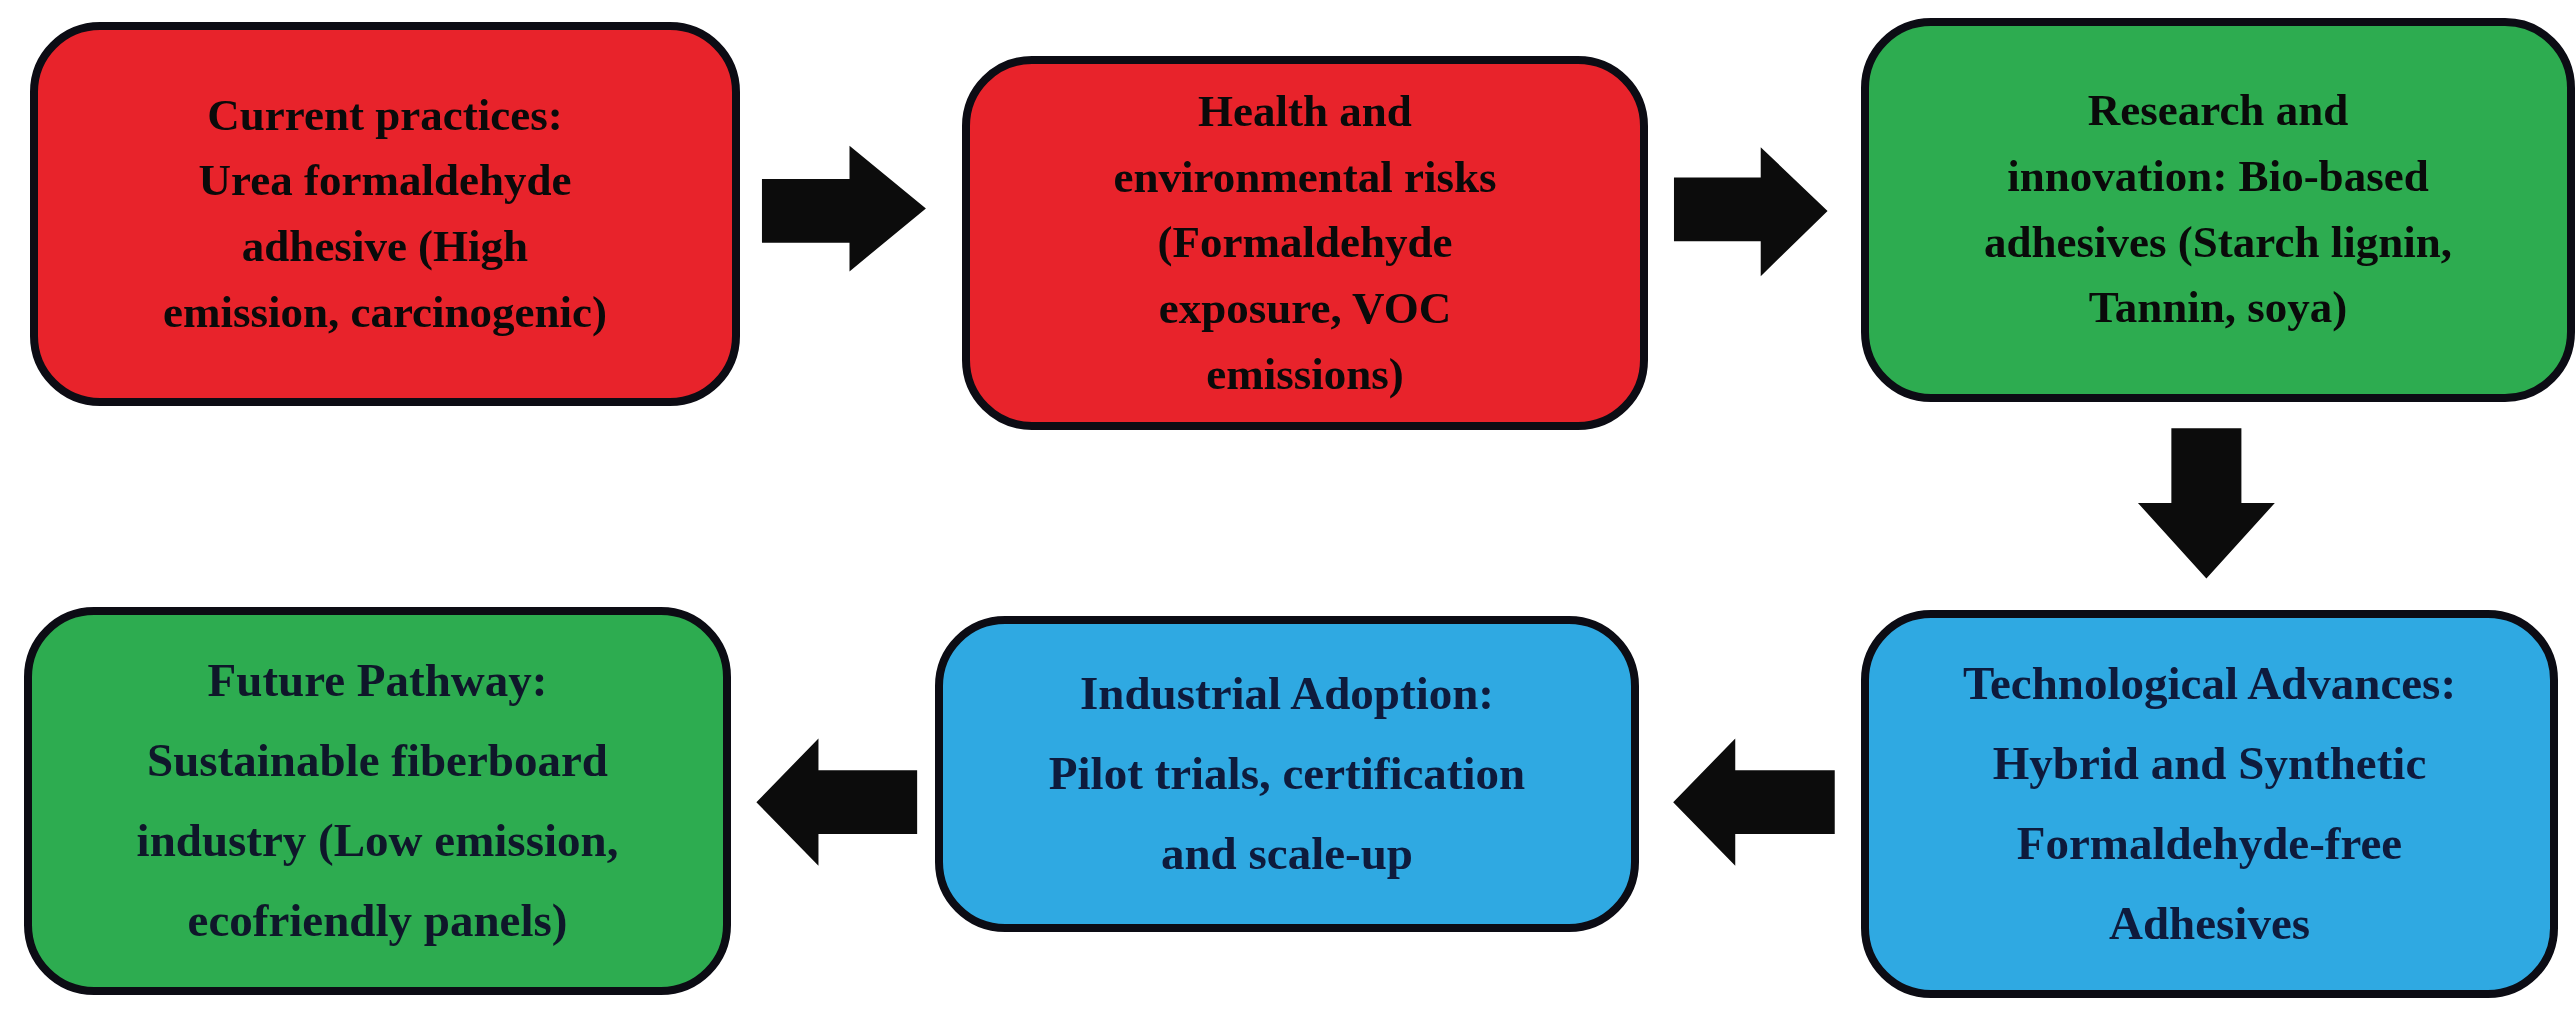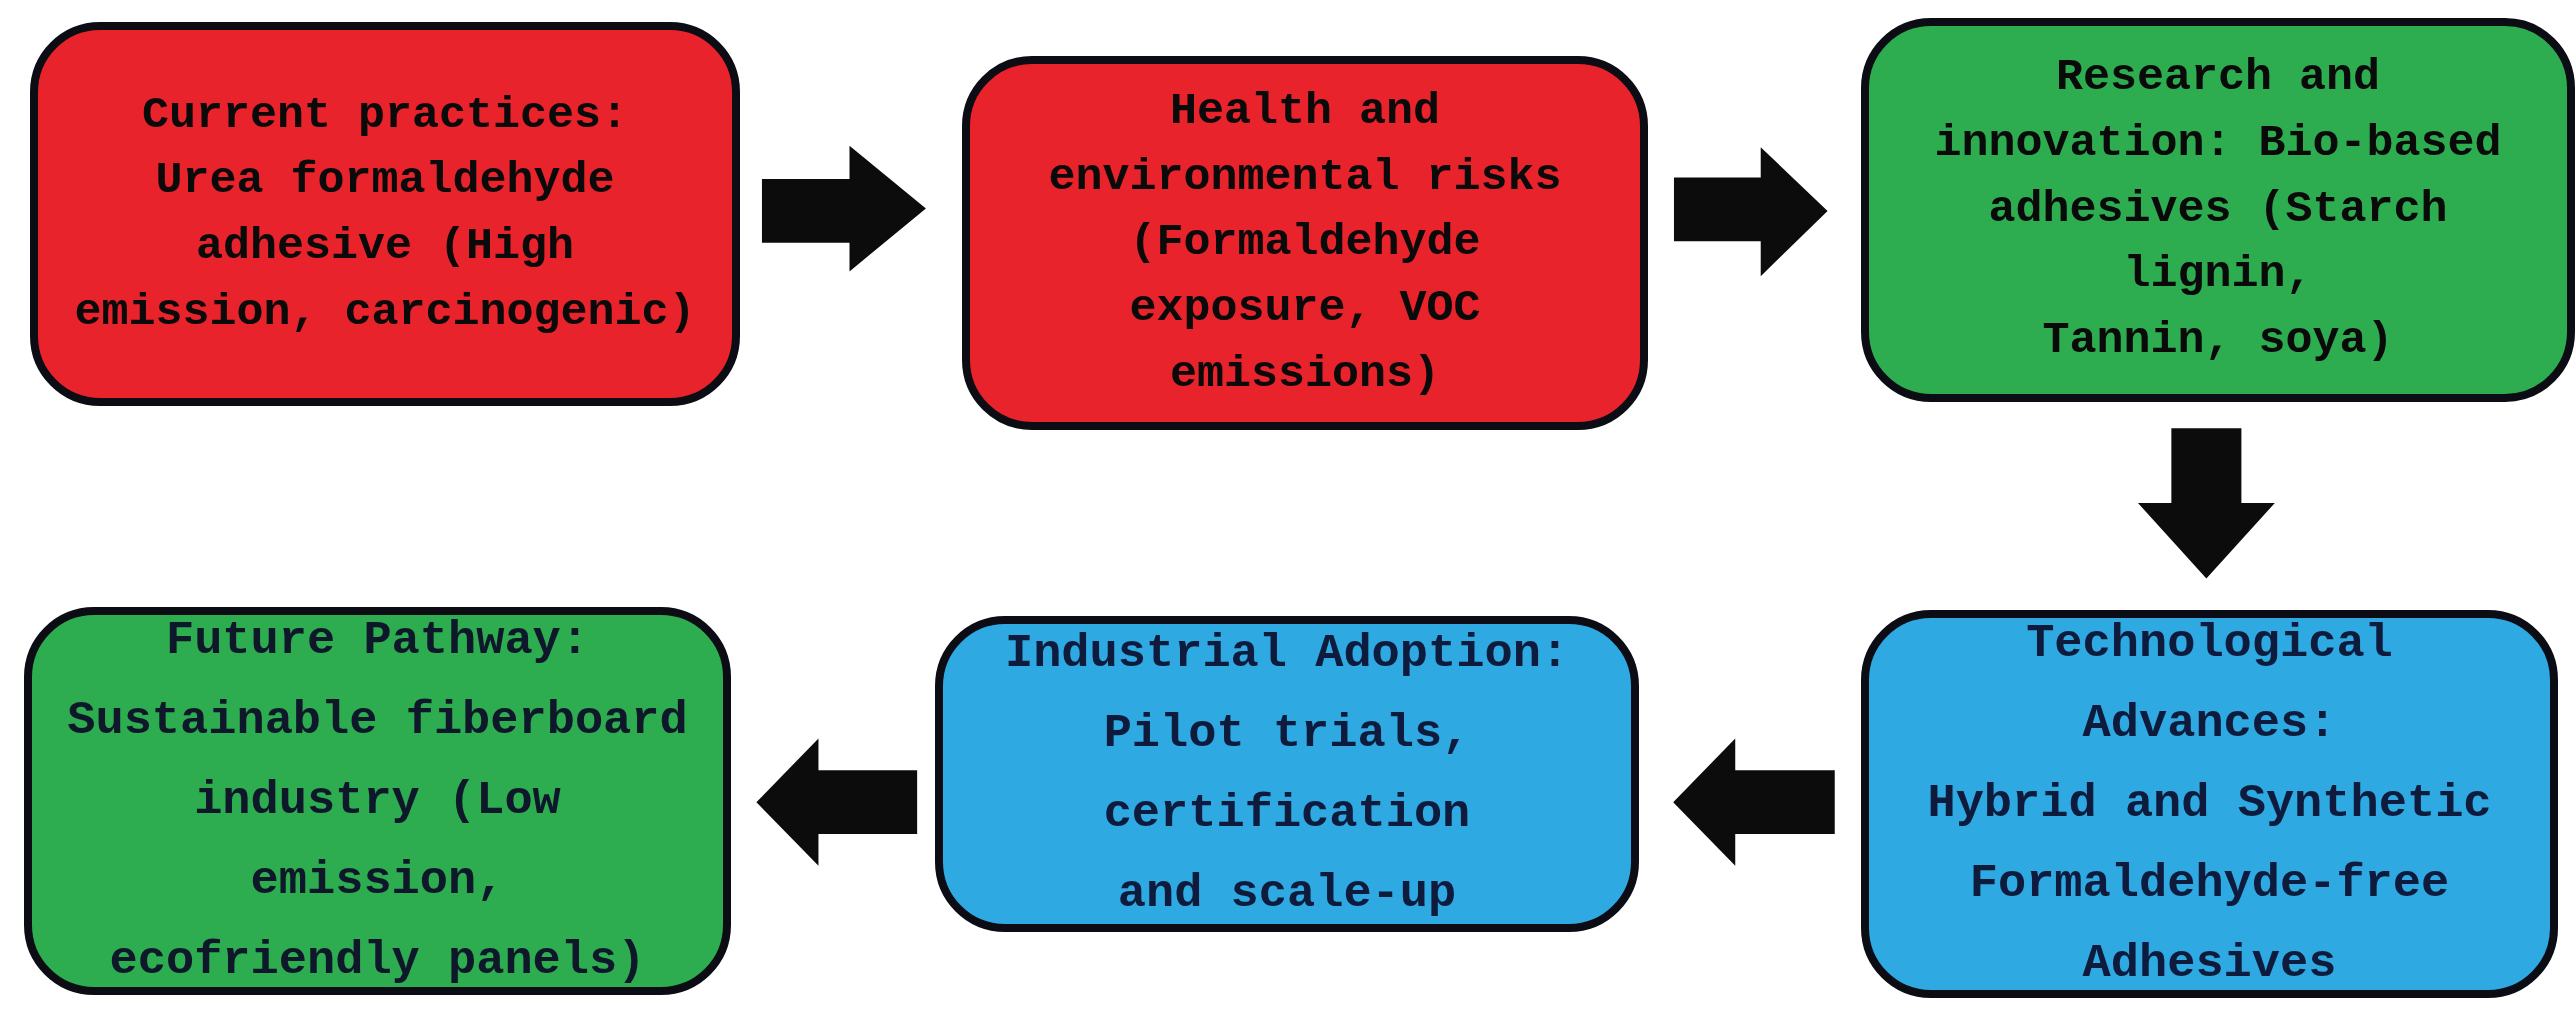"Current practices:" .canvas { font-family: Liberation Mono, monospace -> Liberation Serif, serif }
